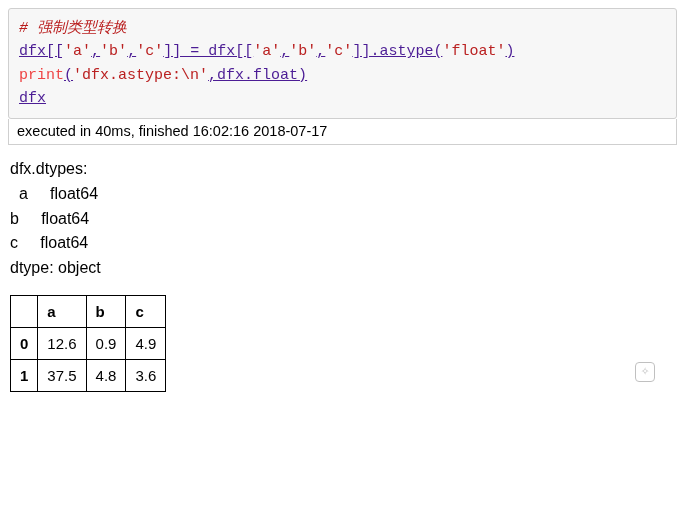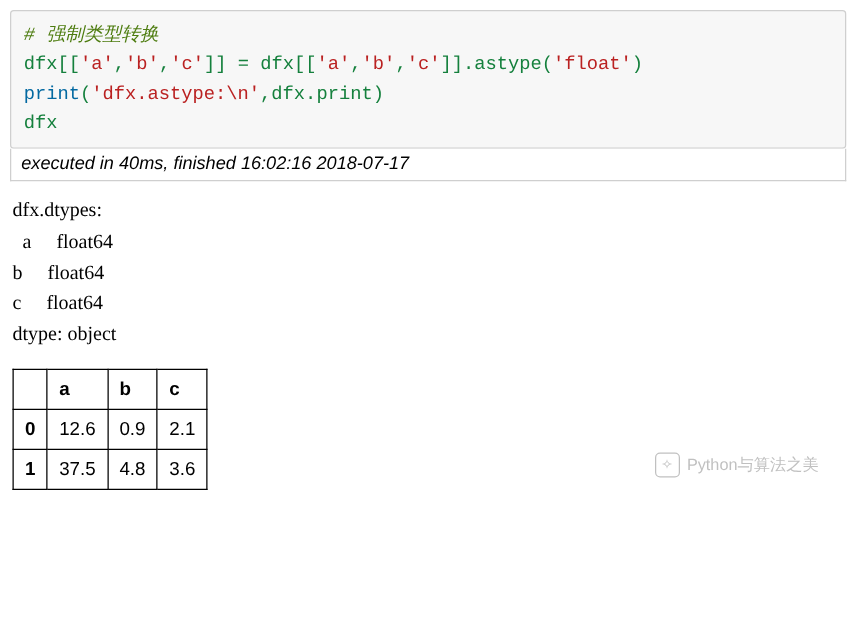"# 强制类型转换" .comment { color: #4d7c0f -> #b91c1c }
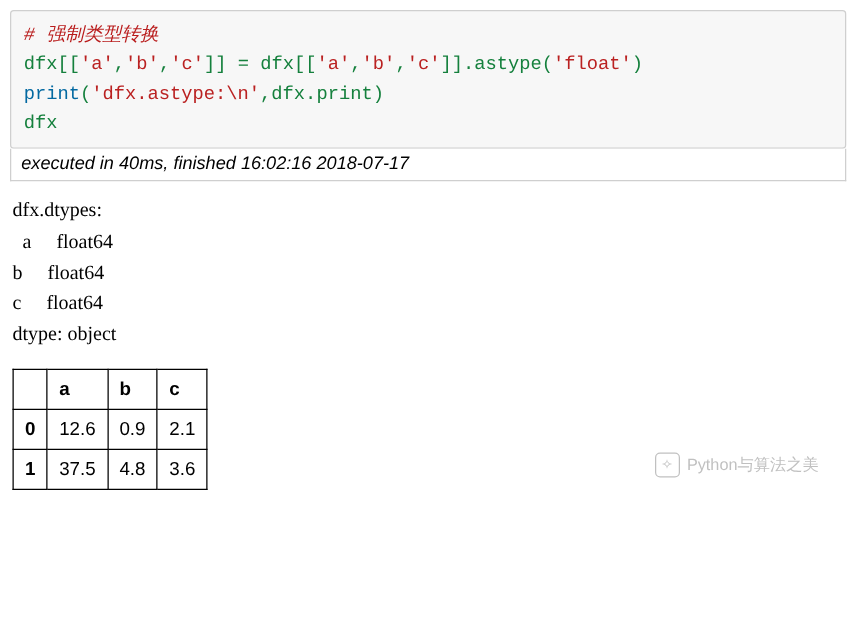"dfx[[" .plain { color: #15803d -> #4c1d95; text-decoration: none -> underline }
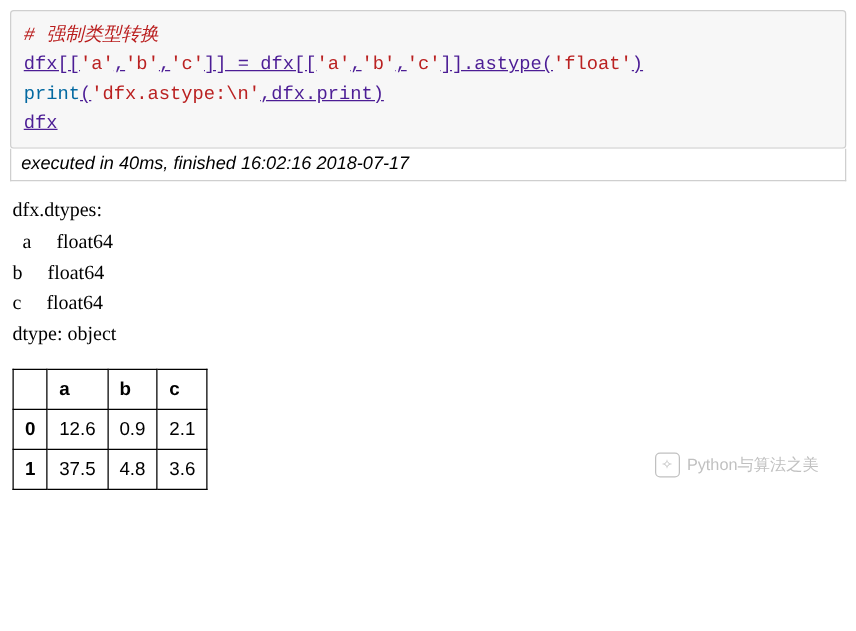"print" .builtin { color: #0369a1 -> #ef4444 }
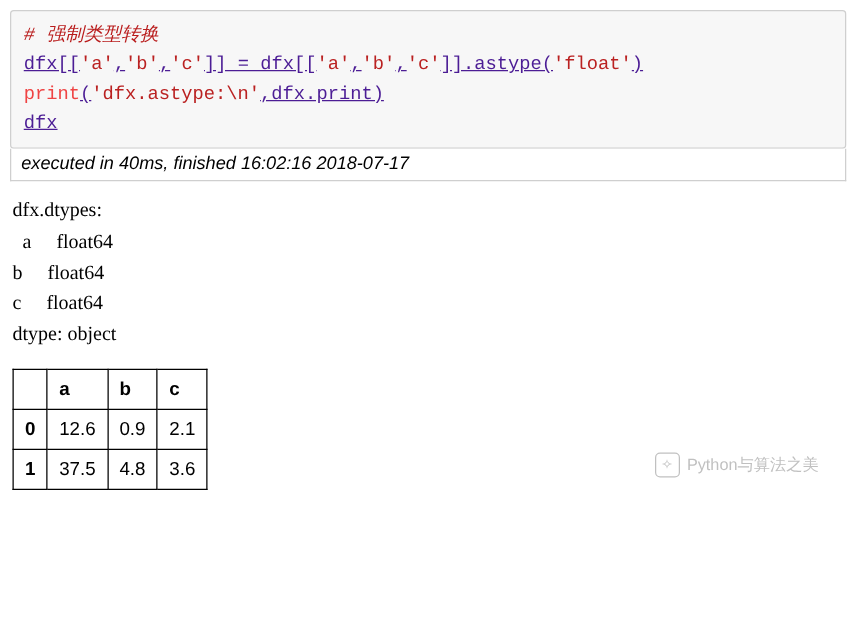",dfx.print)" span.plain { text: ,dfx.print -> ,dfx.float }
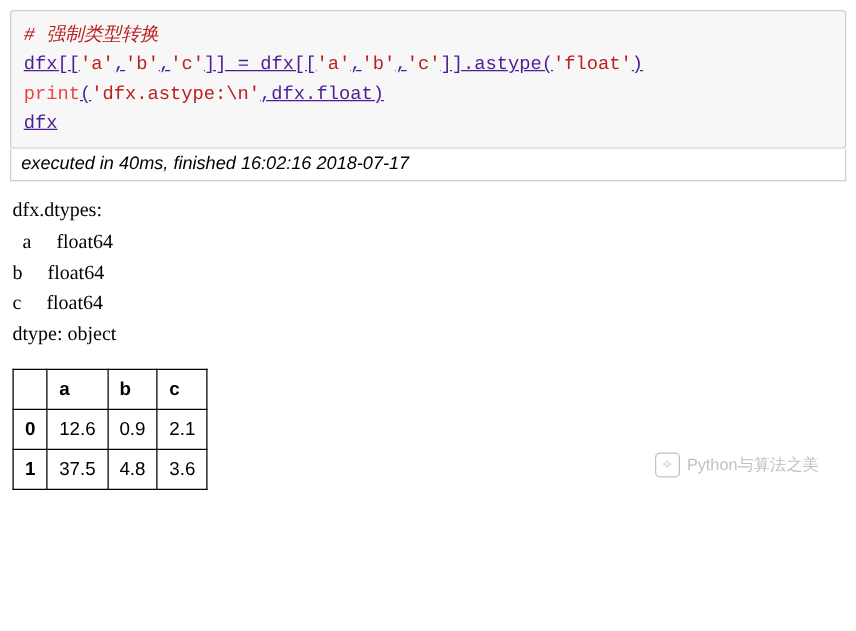"executed in 40ms, finished 16:02:16" .exec-line { font-style: italic -> none }
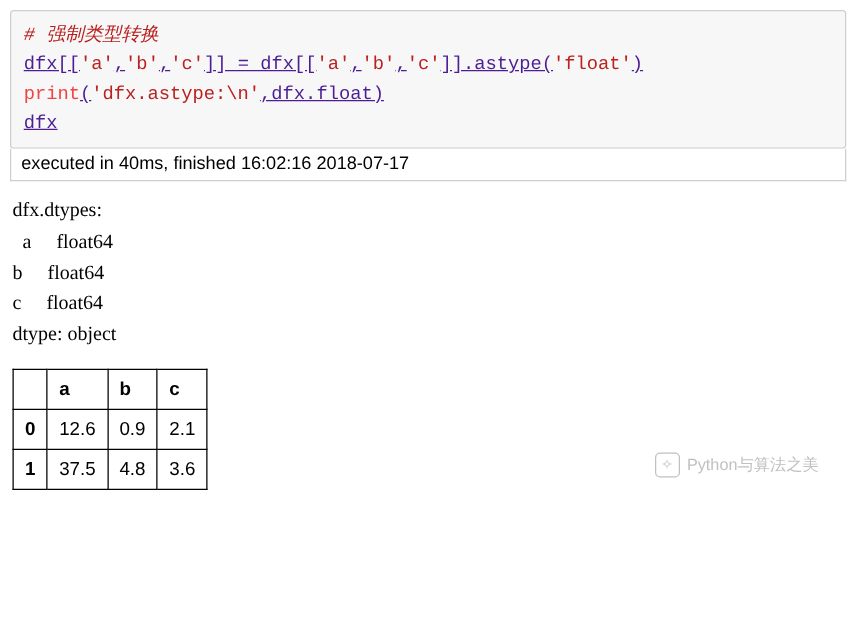"dfx.dtypes:" .output-text { font-family: Liberation Serif, serif -> Liberation Sans, sans-serif }
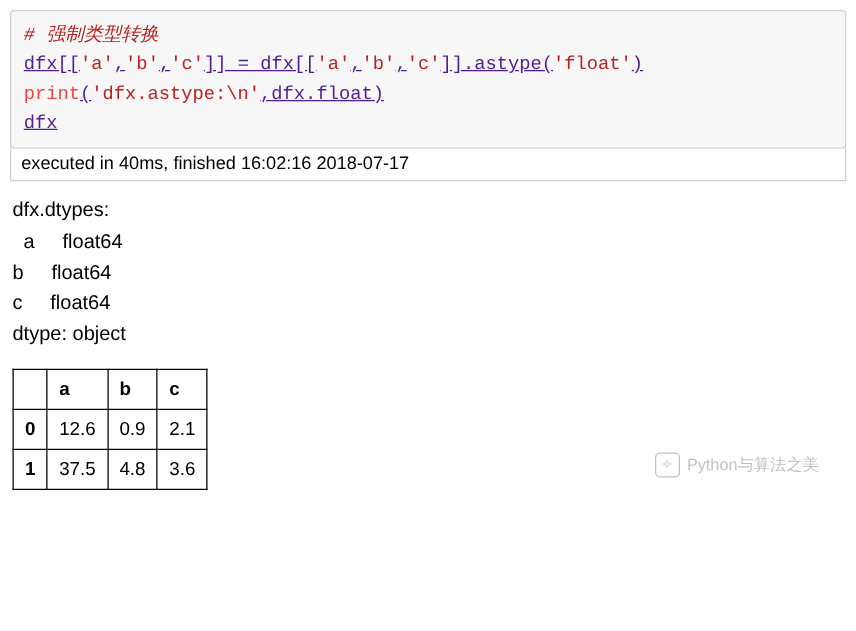"2.1" td { text: 2.1 -> 4.9 }
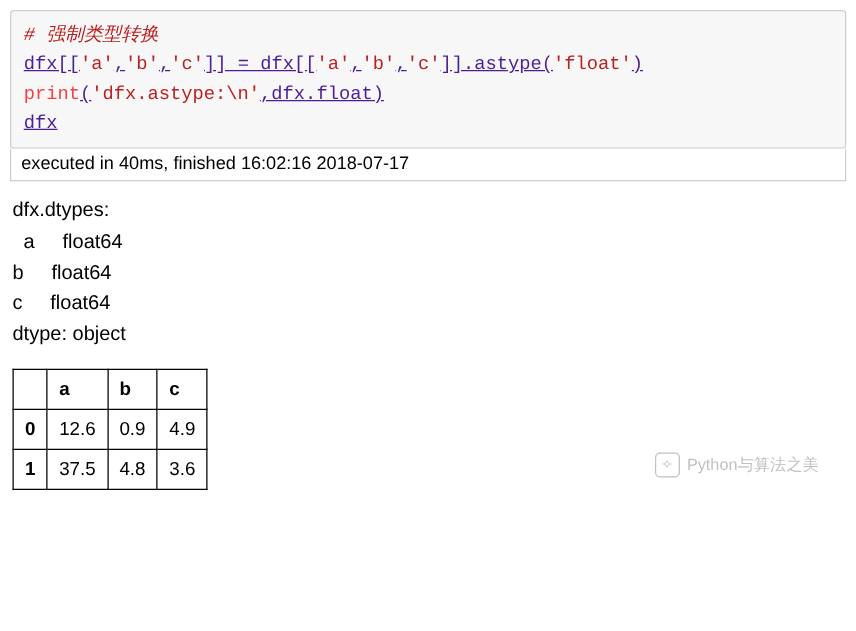"Python与算法之美" span { html: <span>Python与算法之美</span> -> none }
